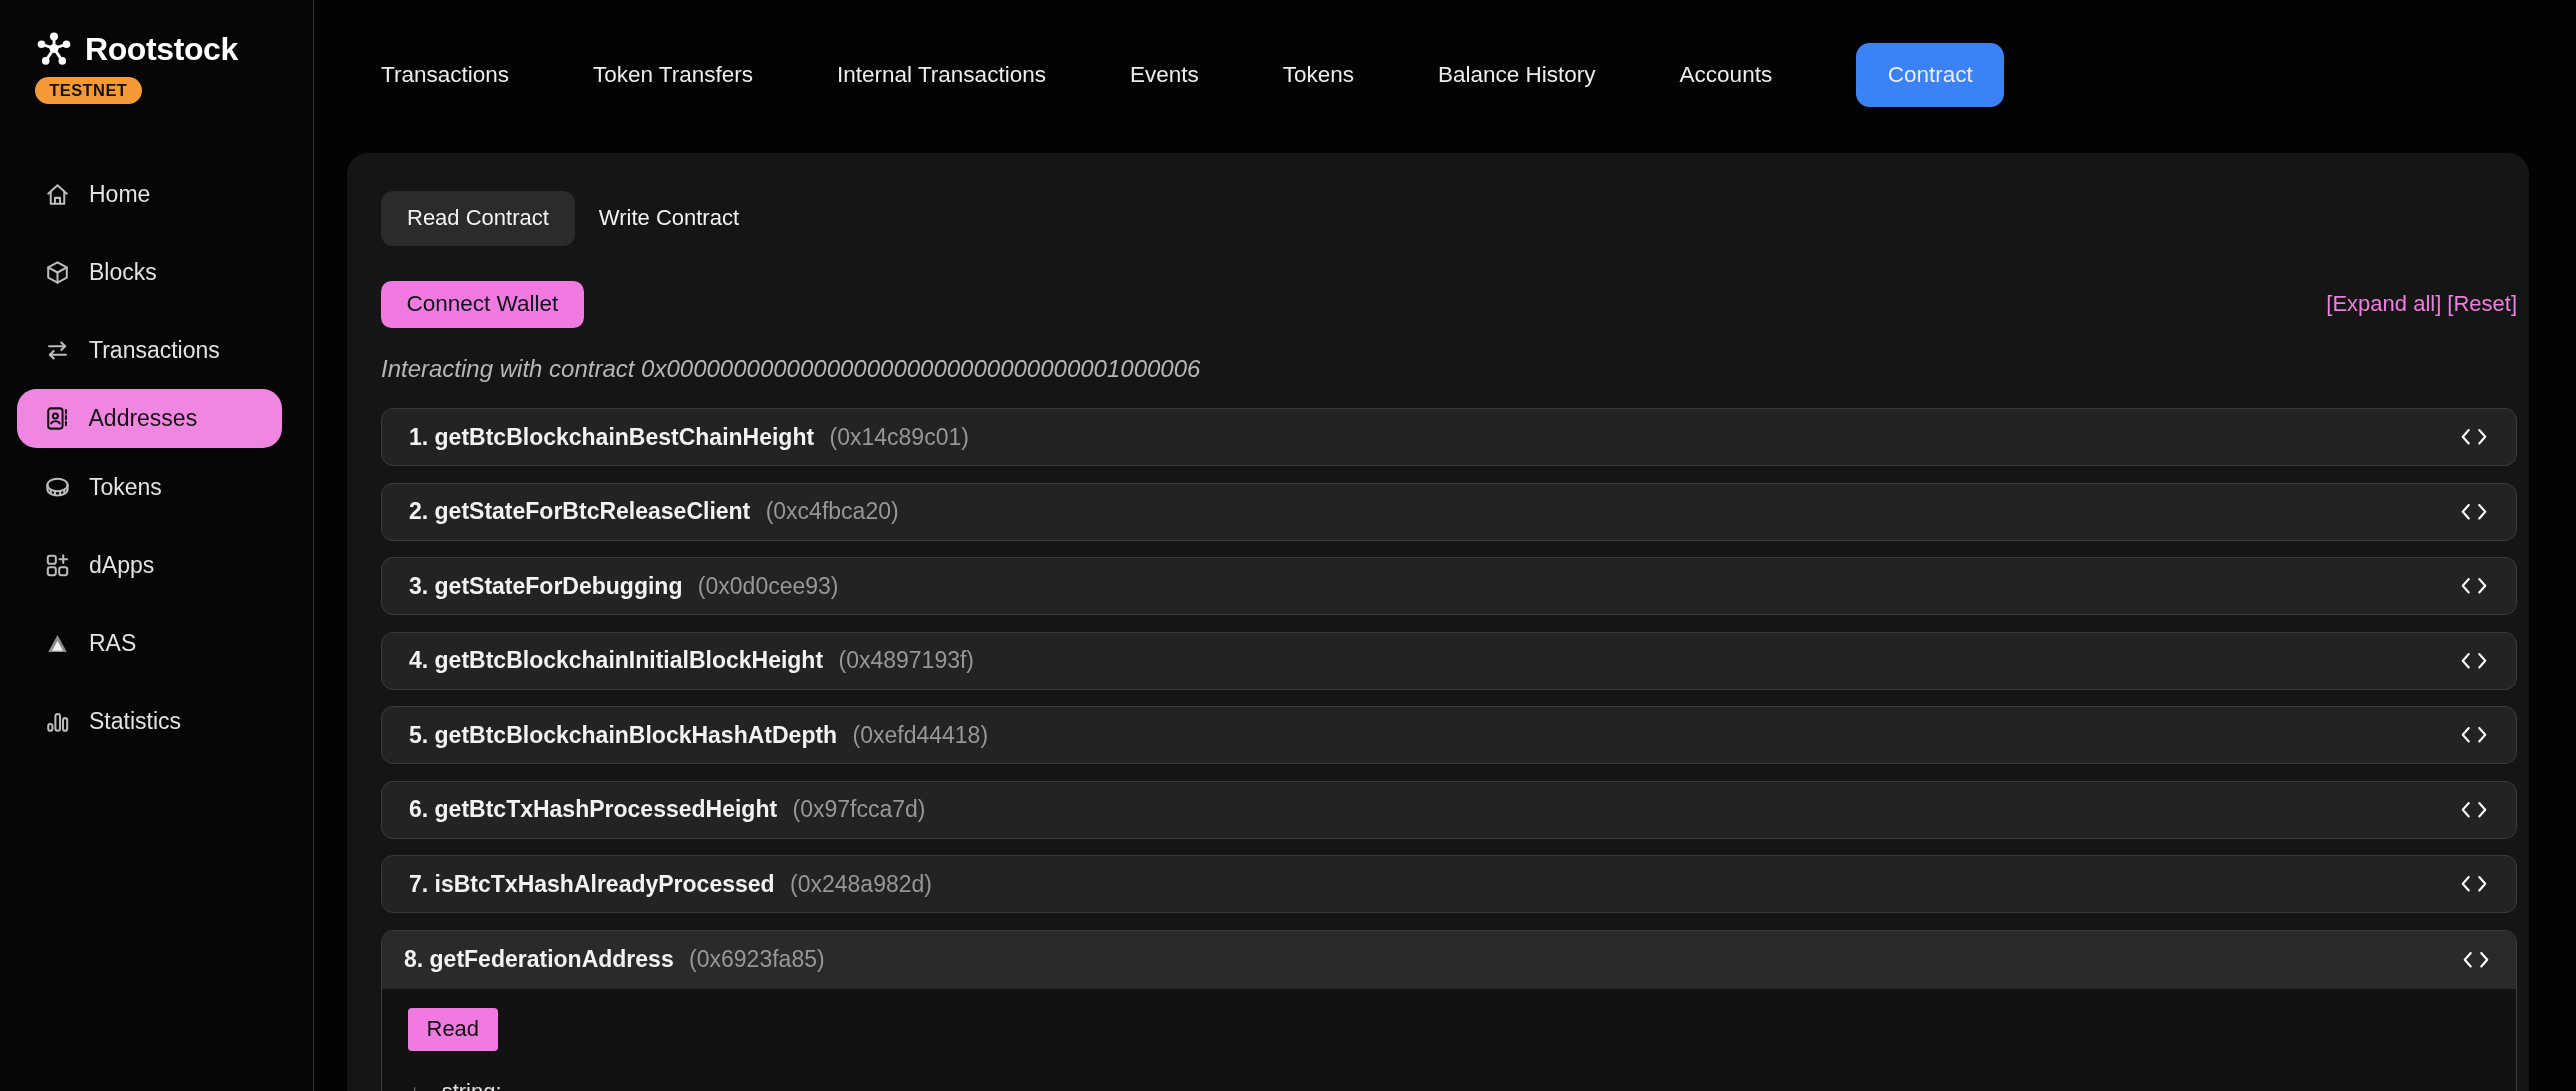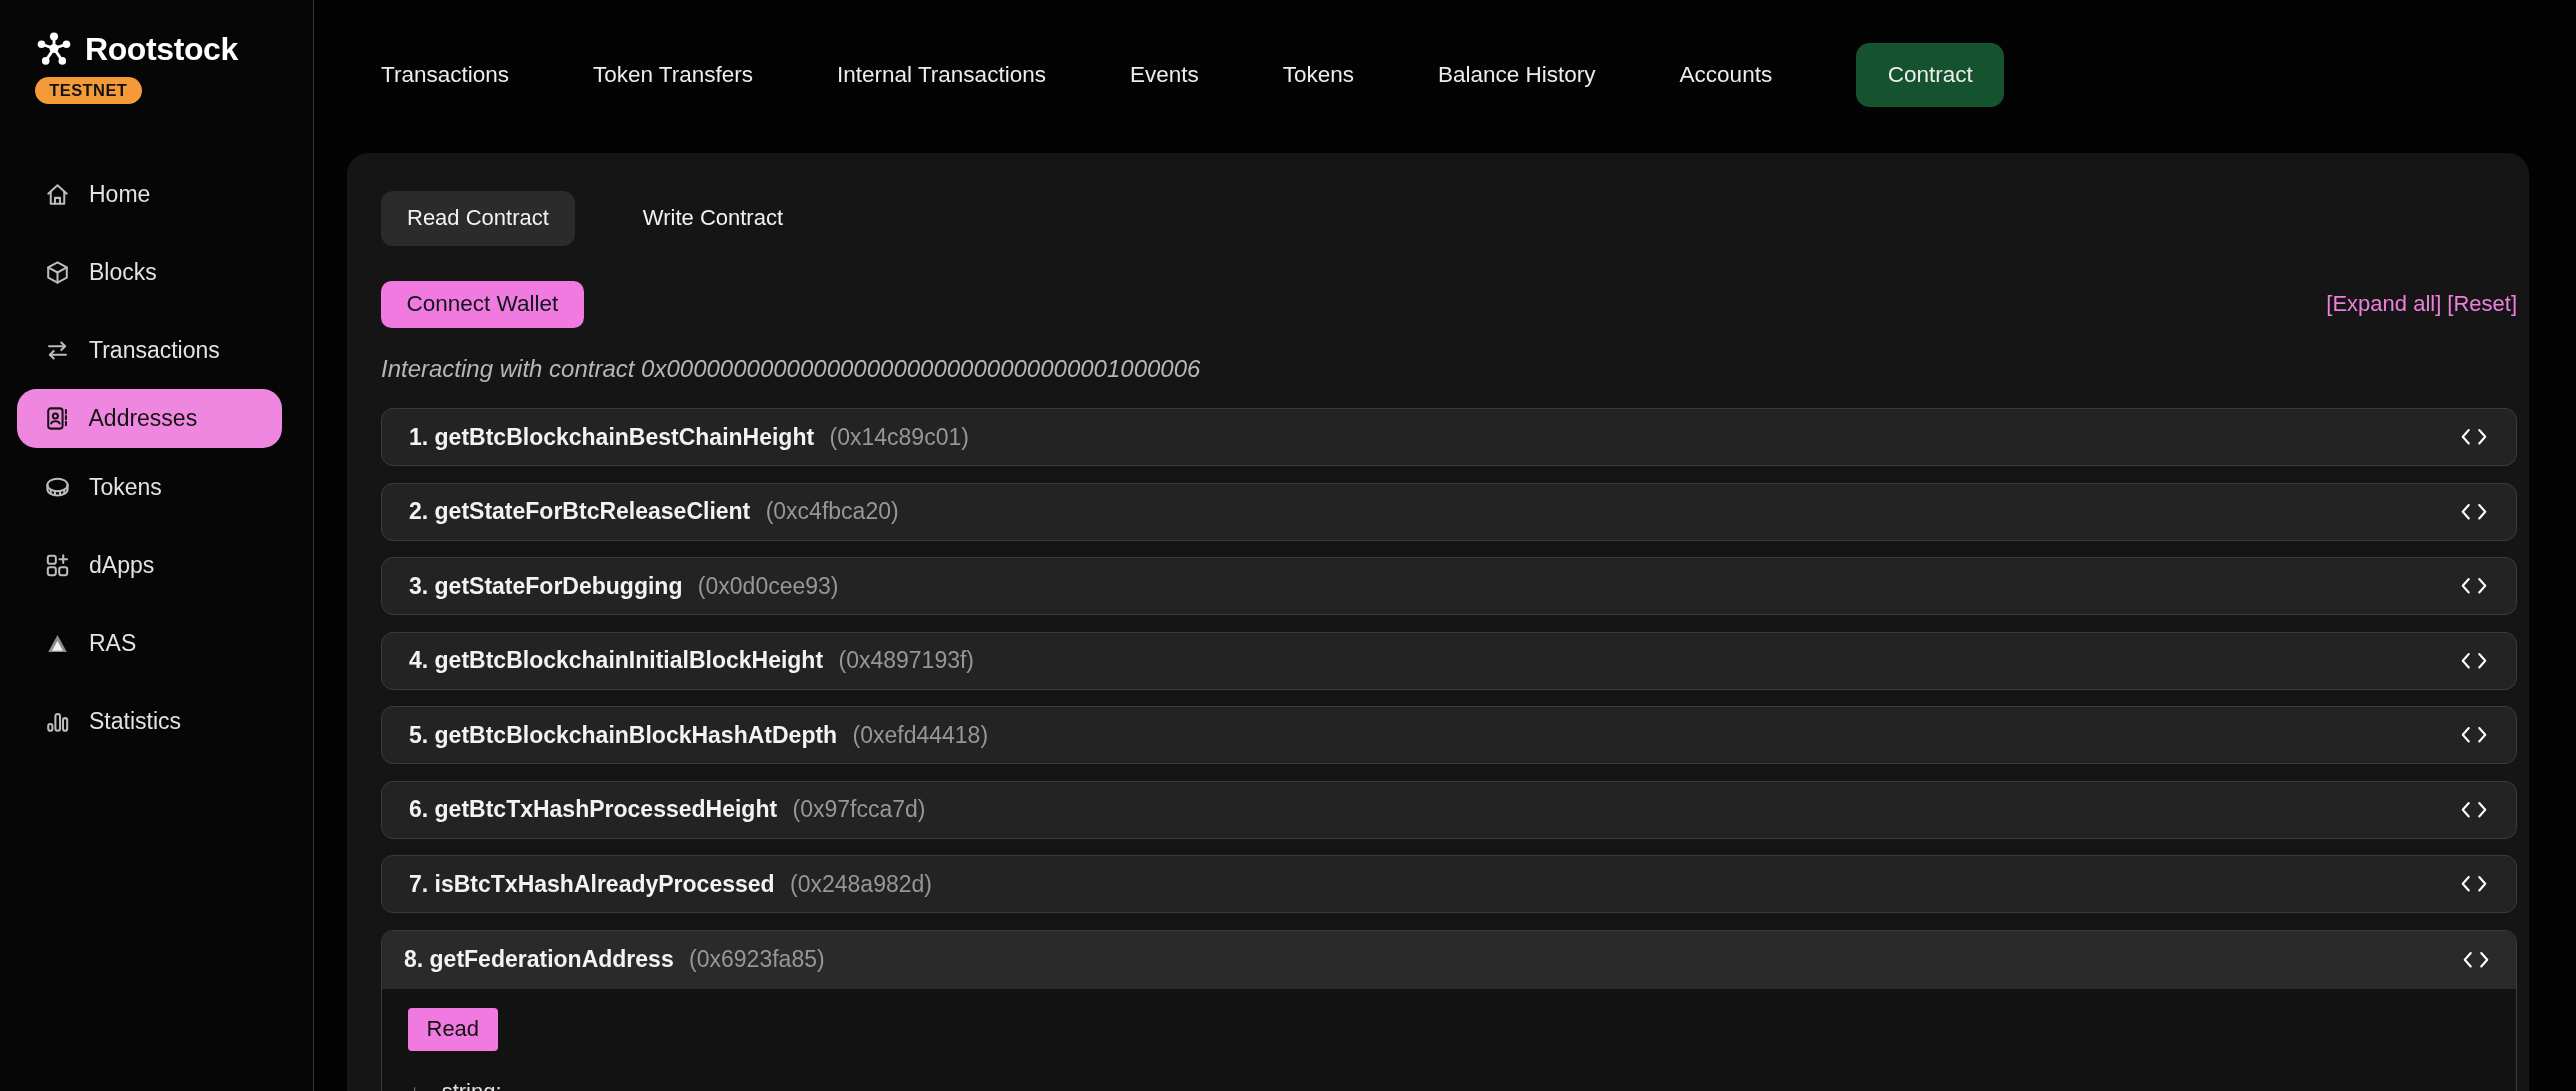"Contract" .tab.active { background: #14532d -> #3b82f6 }
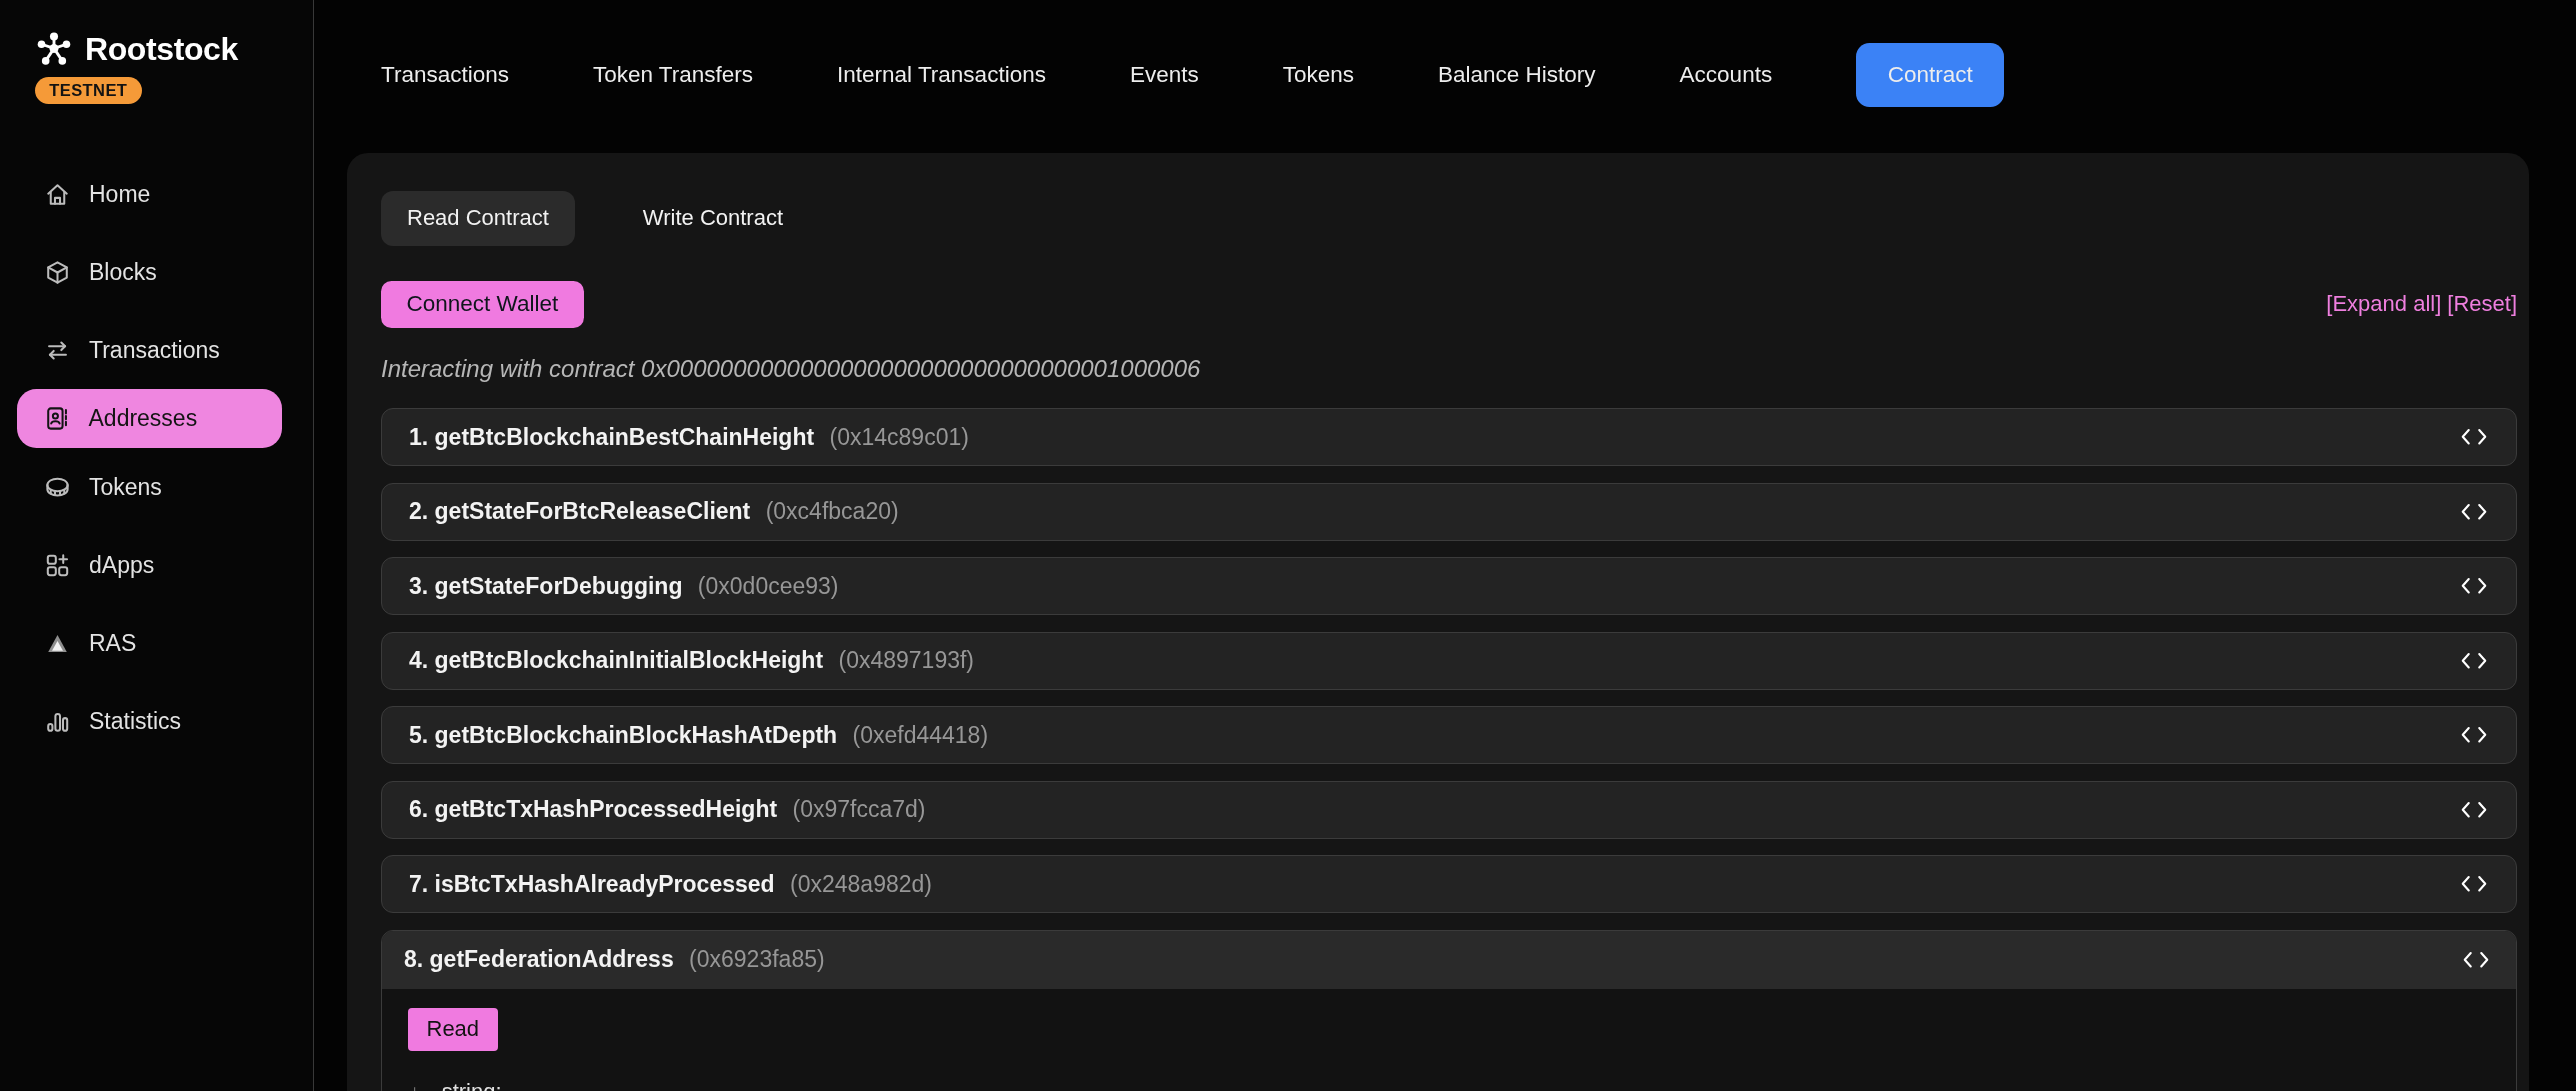"Read Contract" .ct-tabs { gap: 68px -> 24px }
